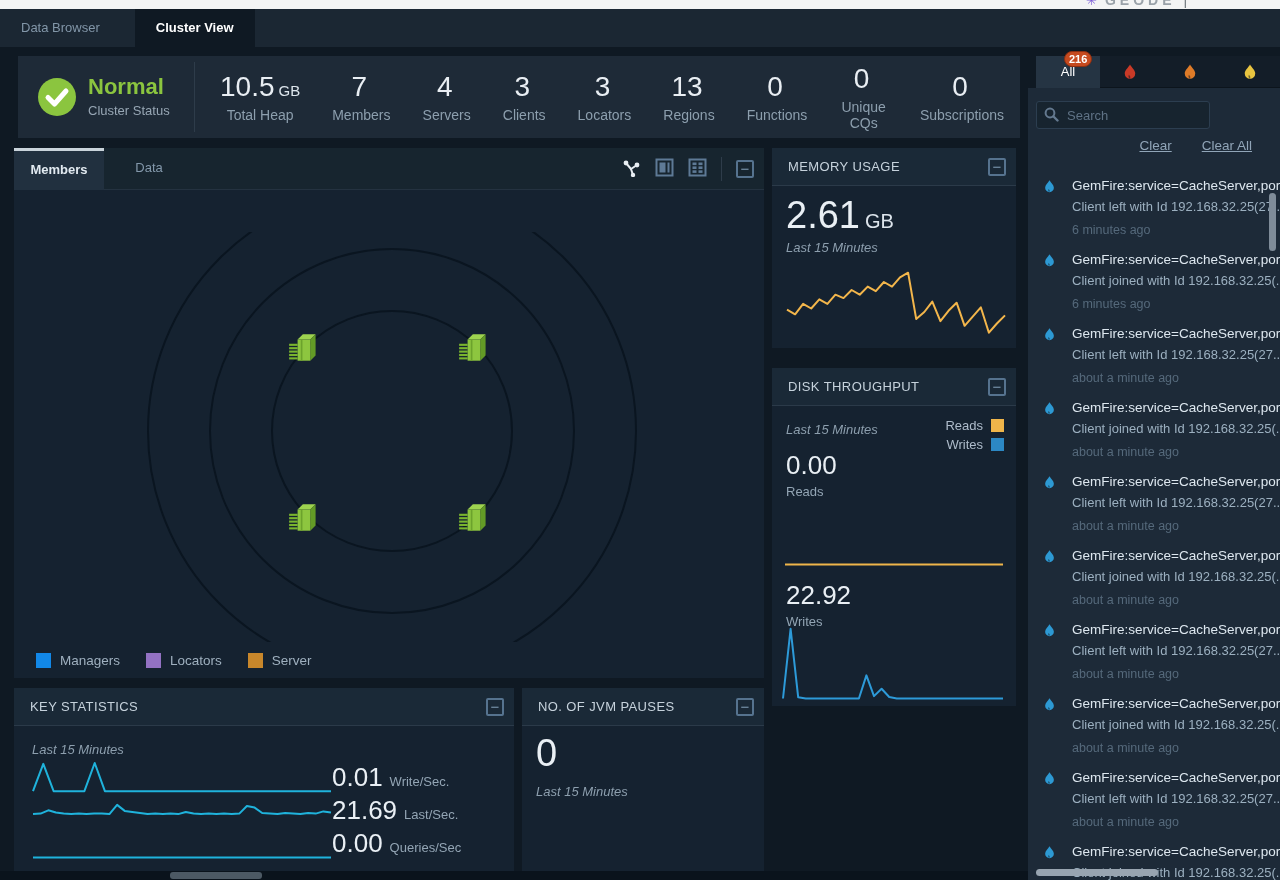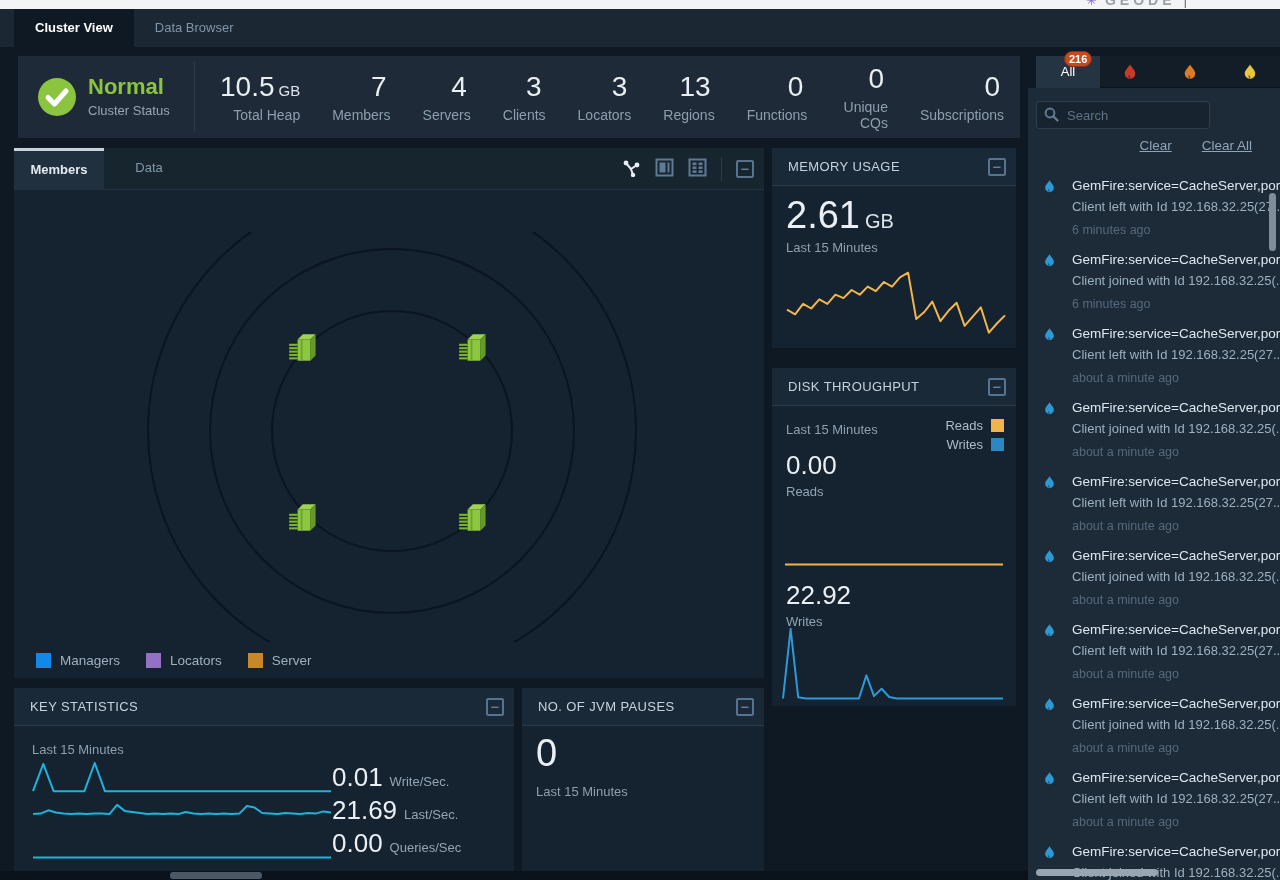"Cluster View" div.tab { order: before "Data Browser" -> after "Data Browser" }
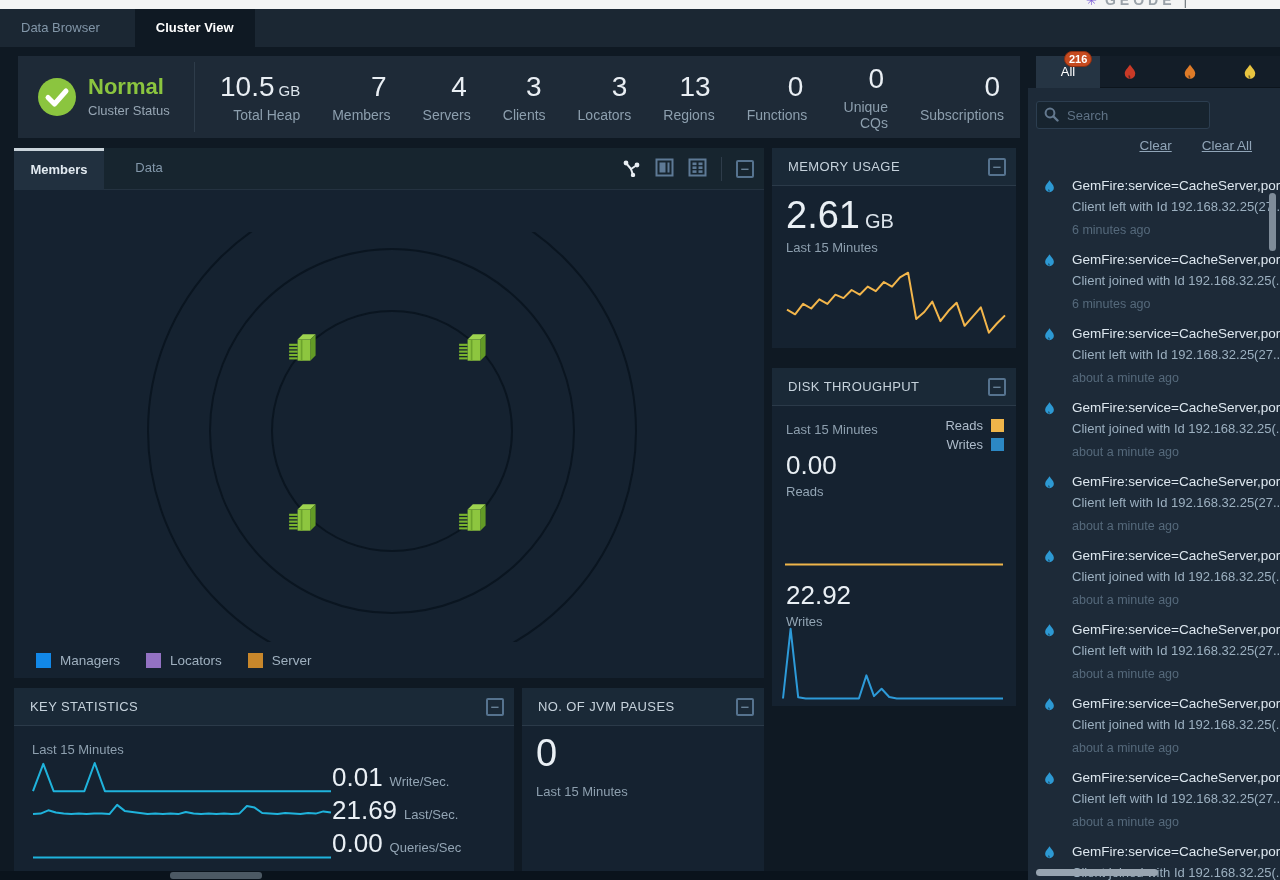"10.5 GB" .stat { text-align: right -> center }
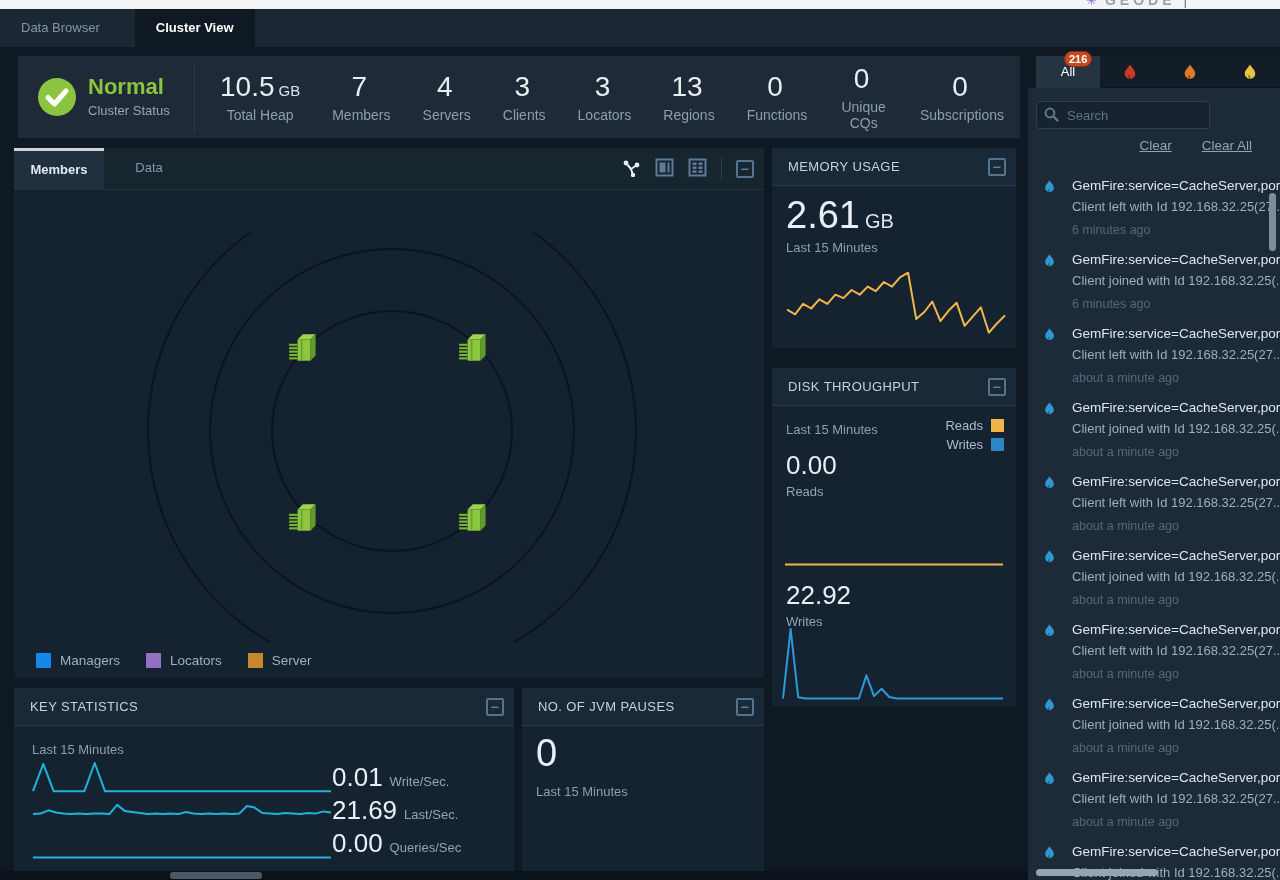"Last 15 Minutes" .period { font-style: none -> italic }
